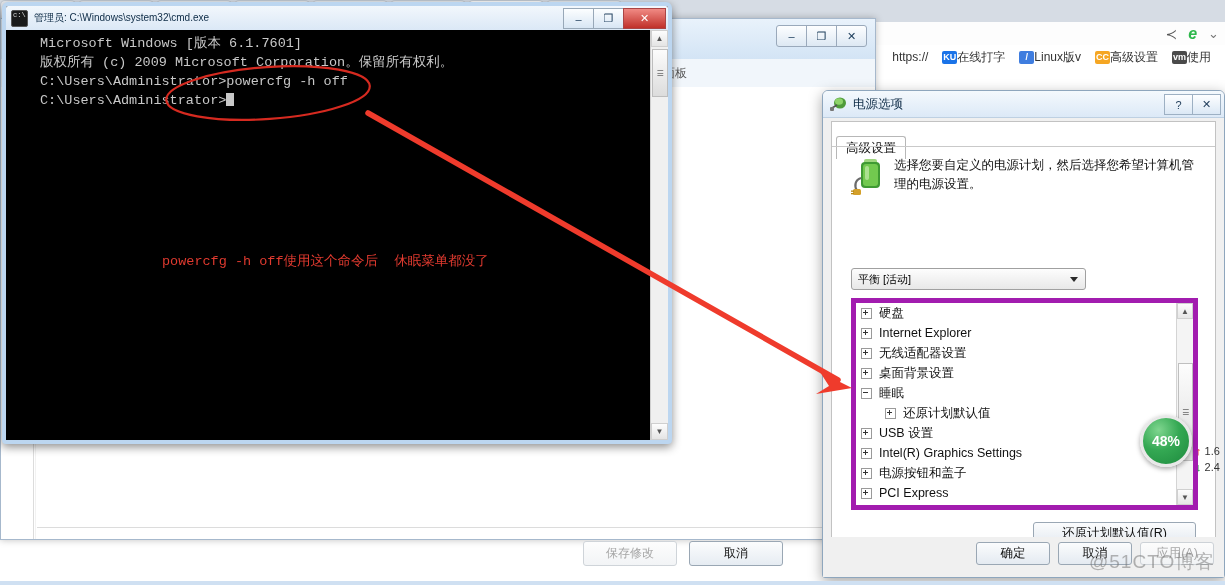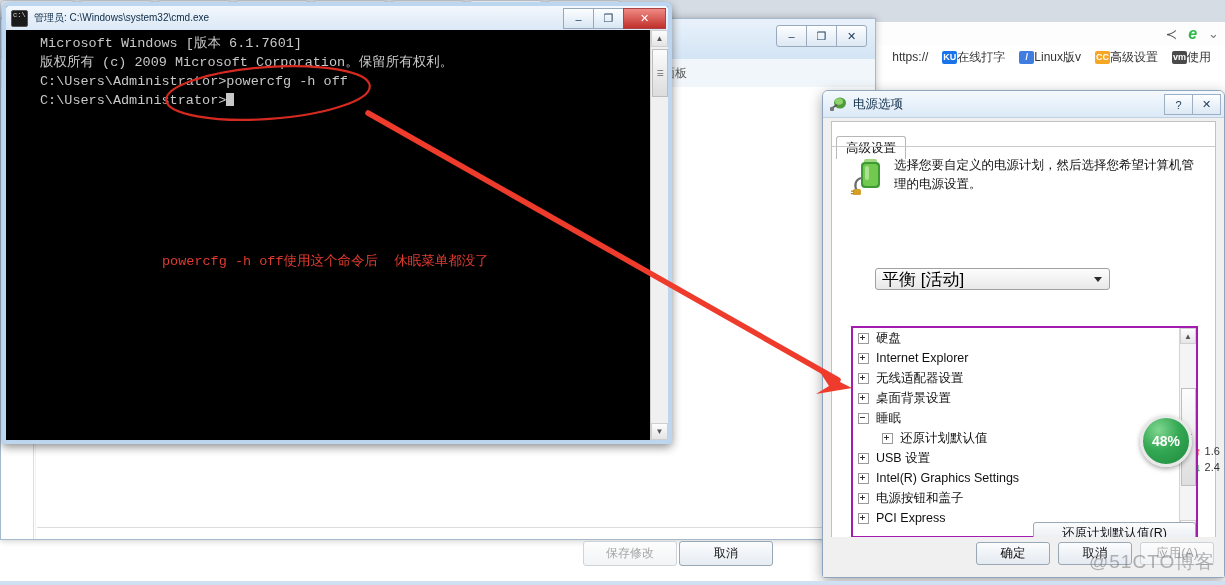"平衡 [活动]" #pwr-select { font-size: 17px -> 11px; margin-left: 24px -> none }
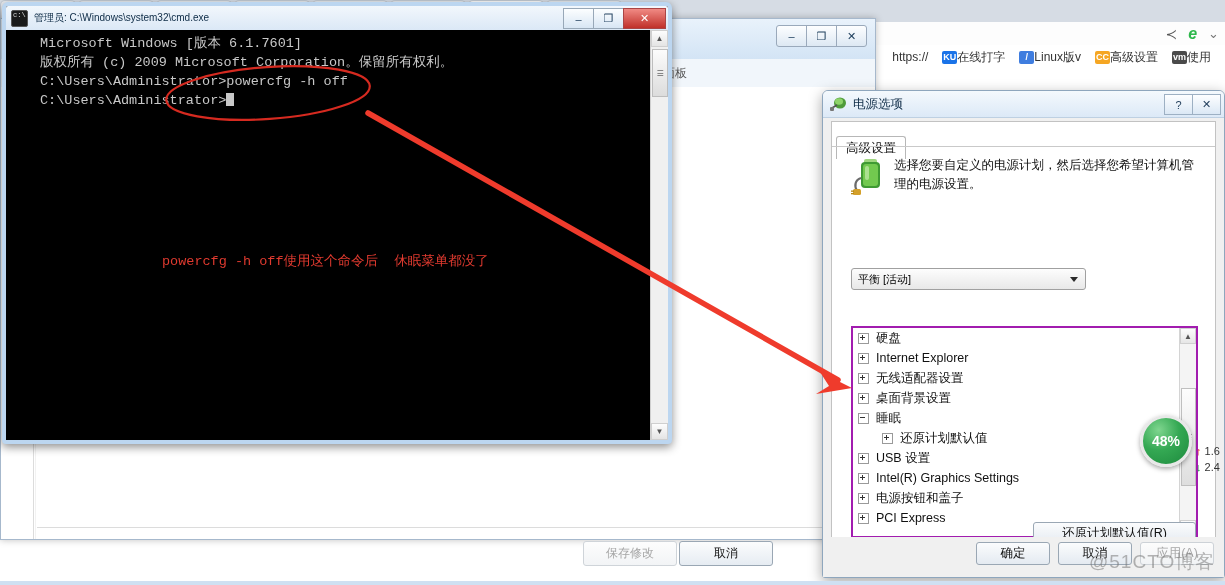"硬盘" #pwr-tree { border: 2px solid #a21caf -> 5px solid #a21caf; margin-top: 28px -> none }
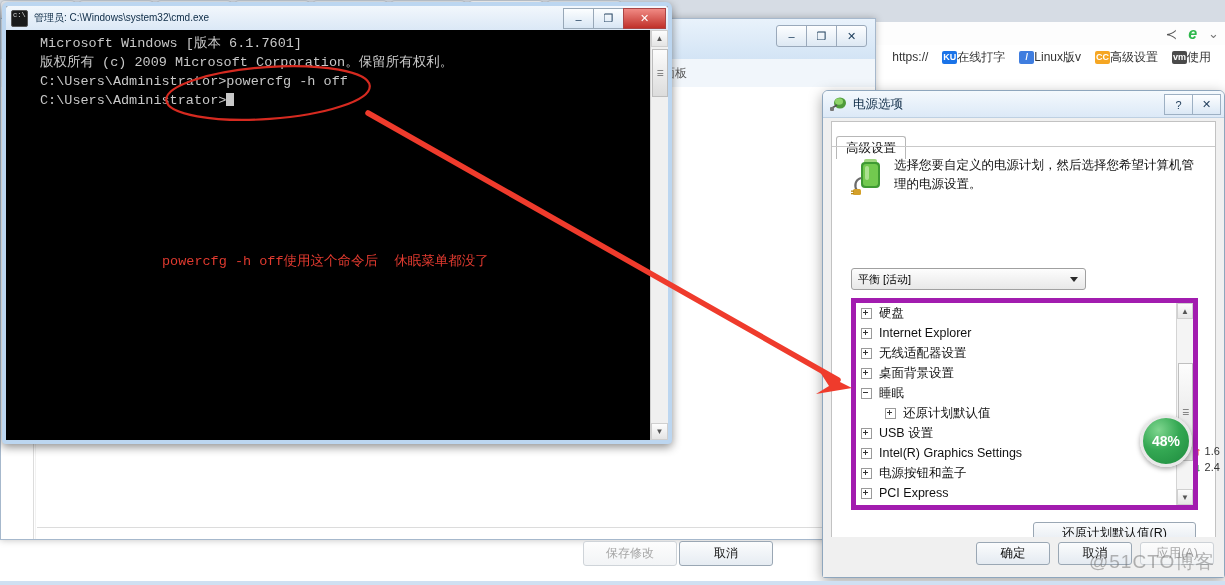"保存修改" #cpl-footbtns { gap: 2px -> 12px }
